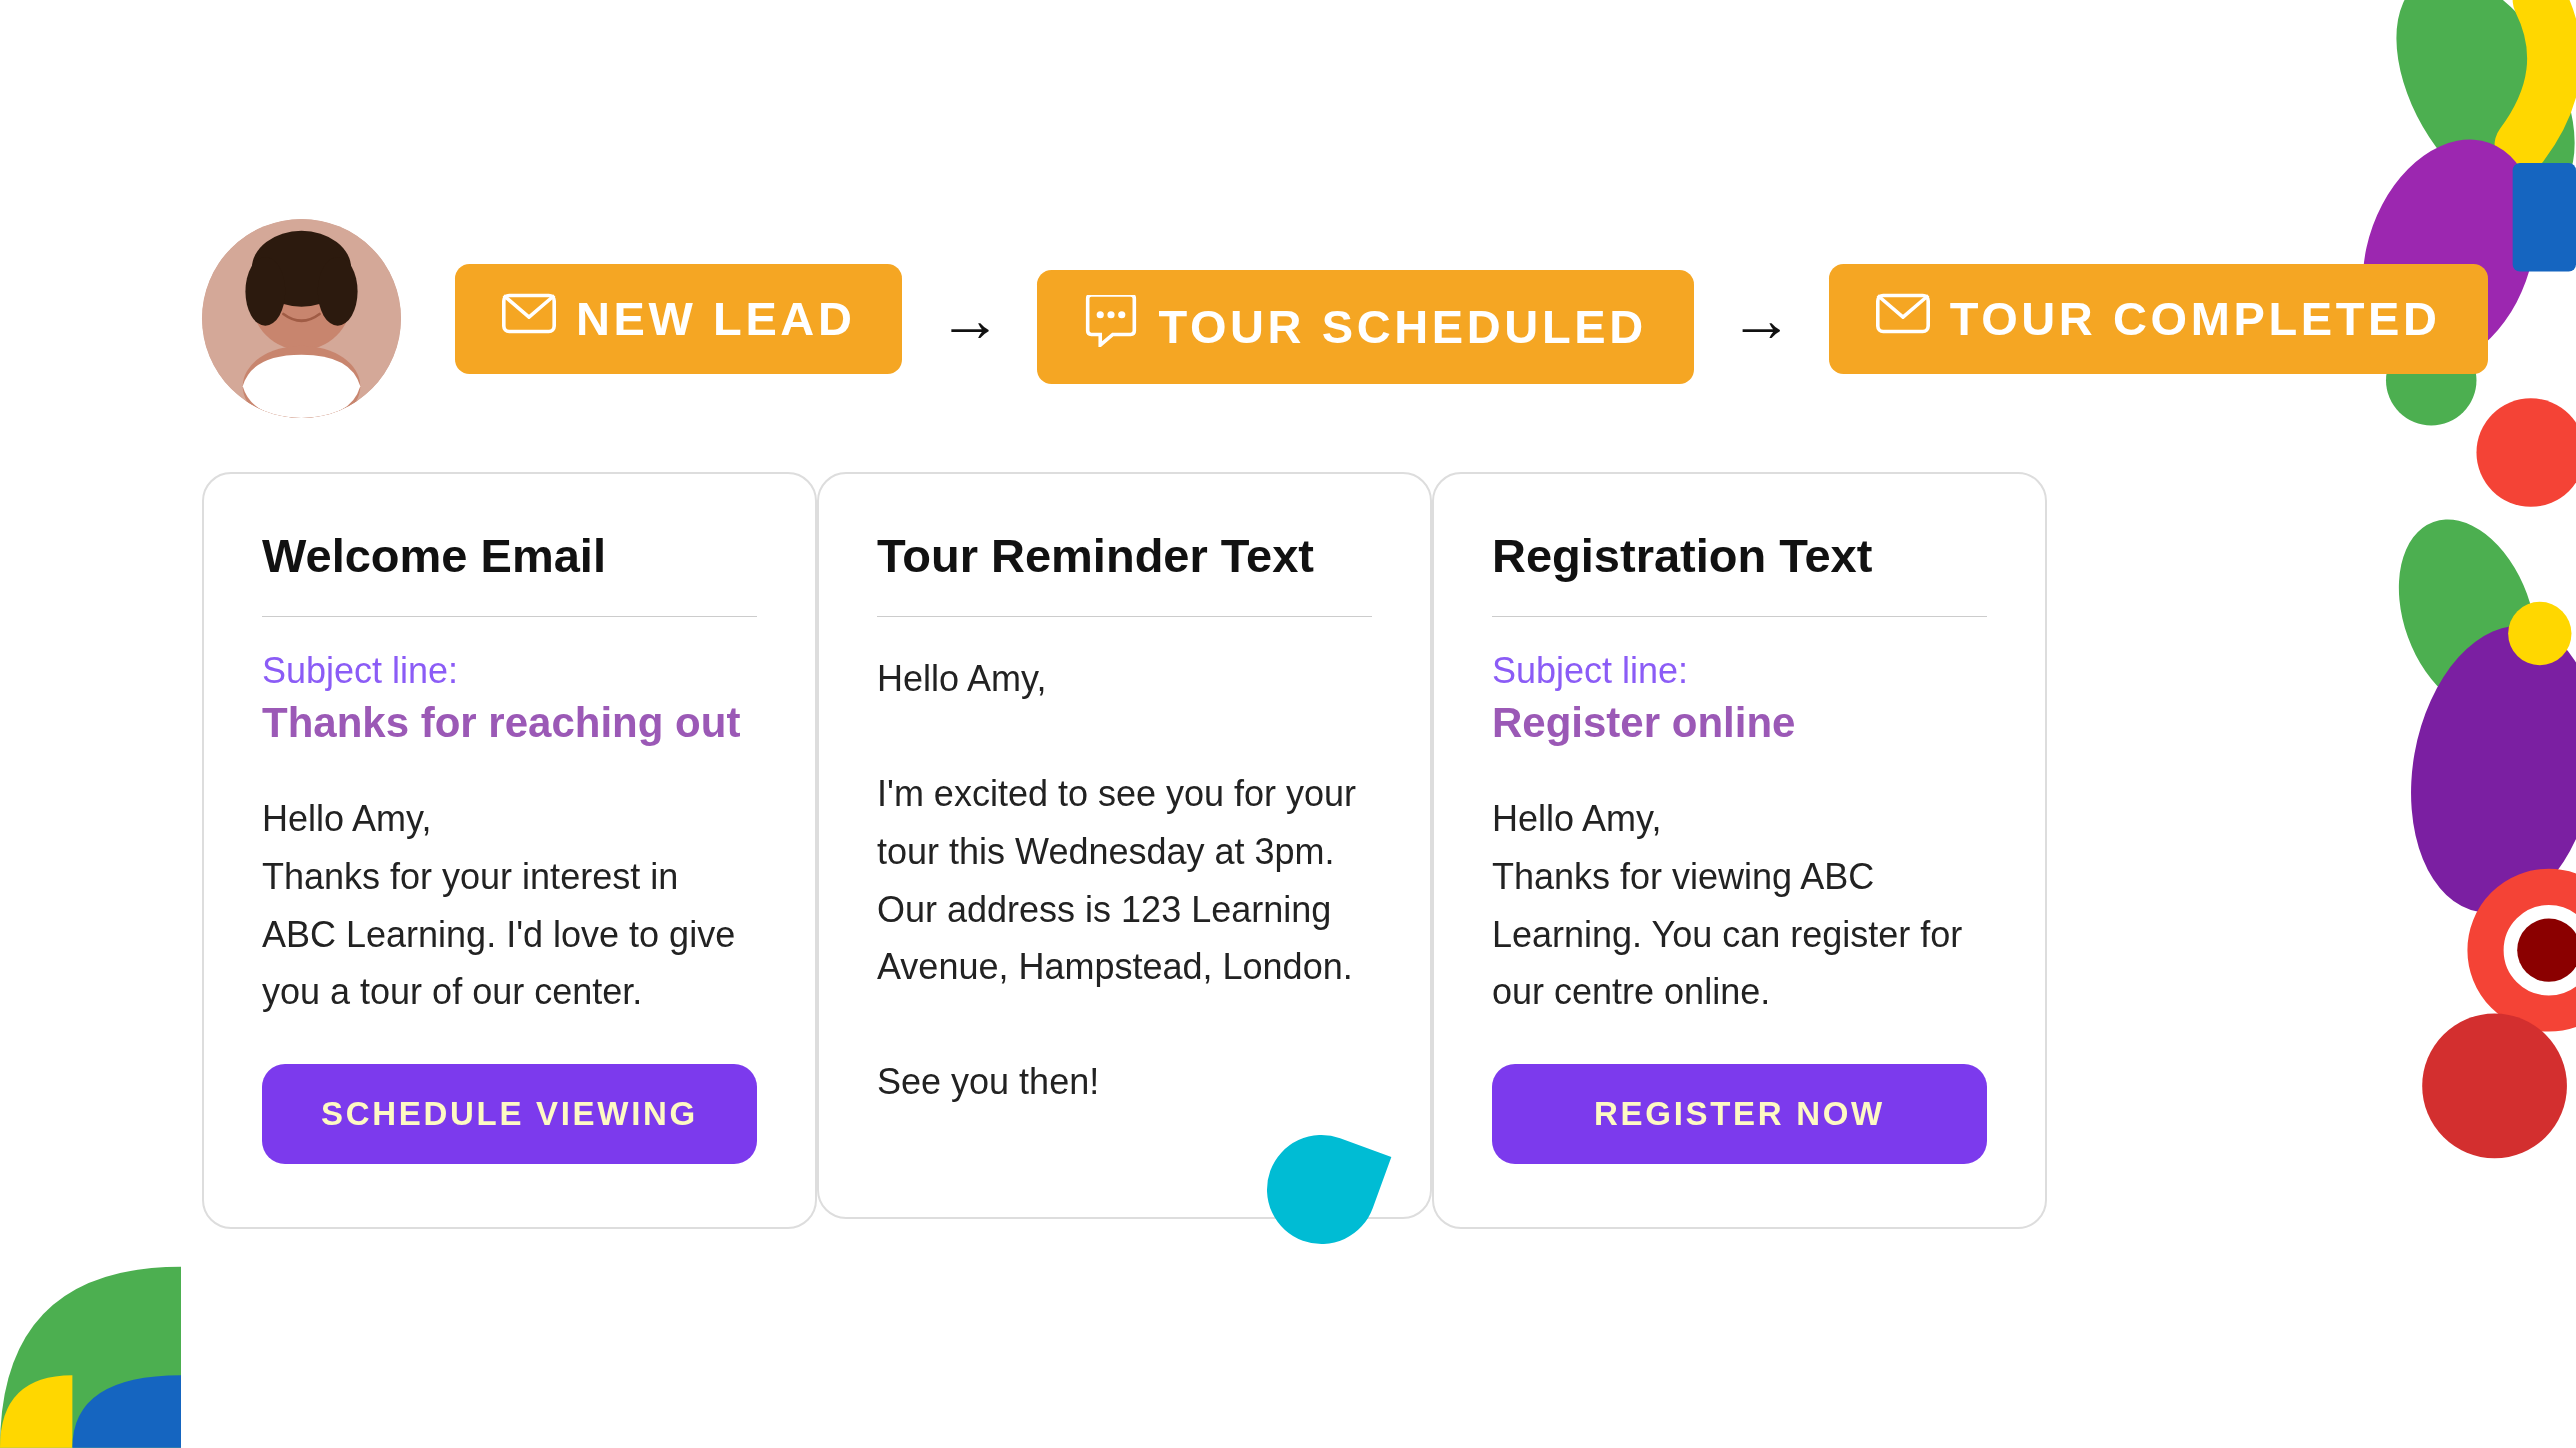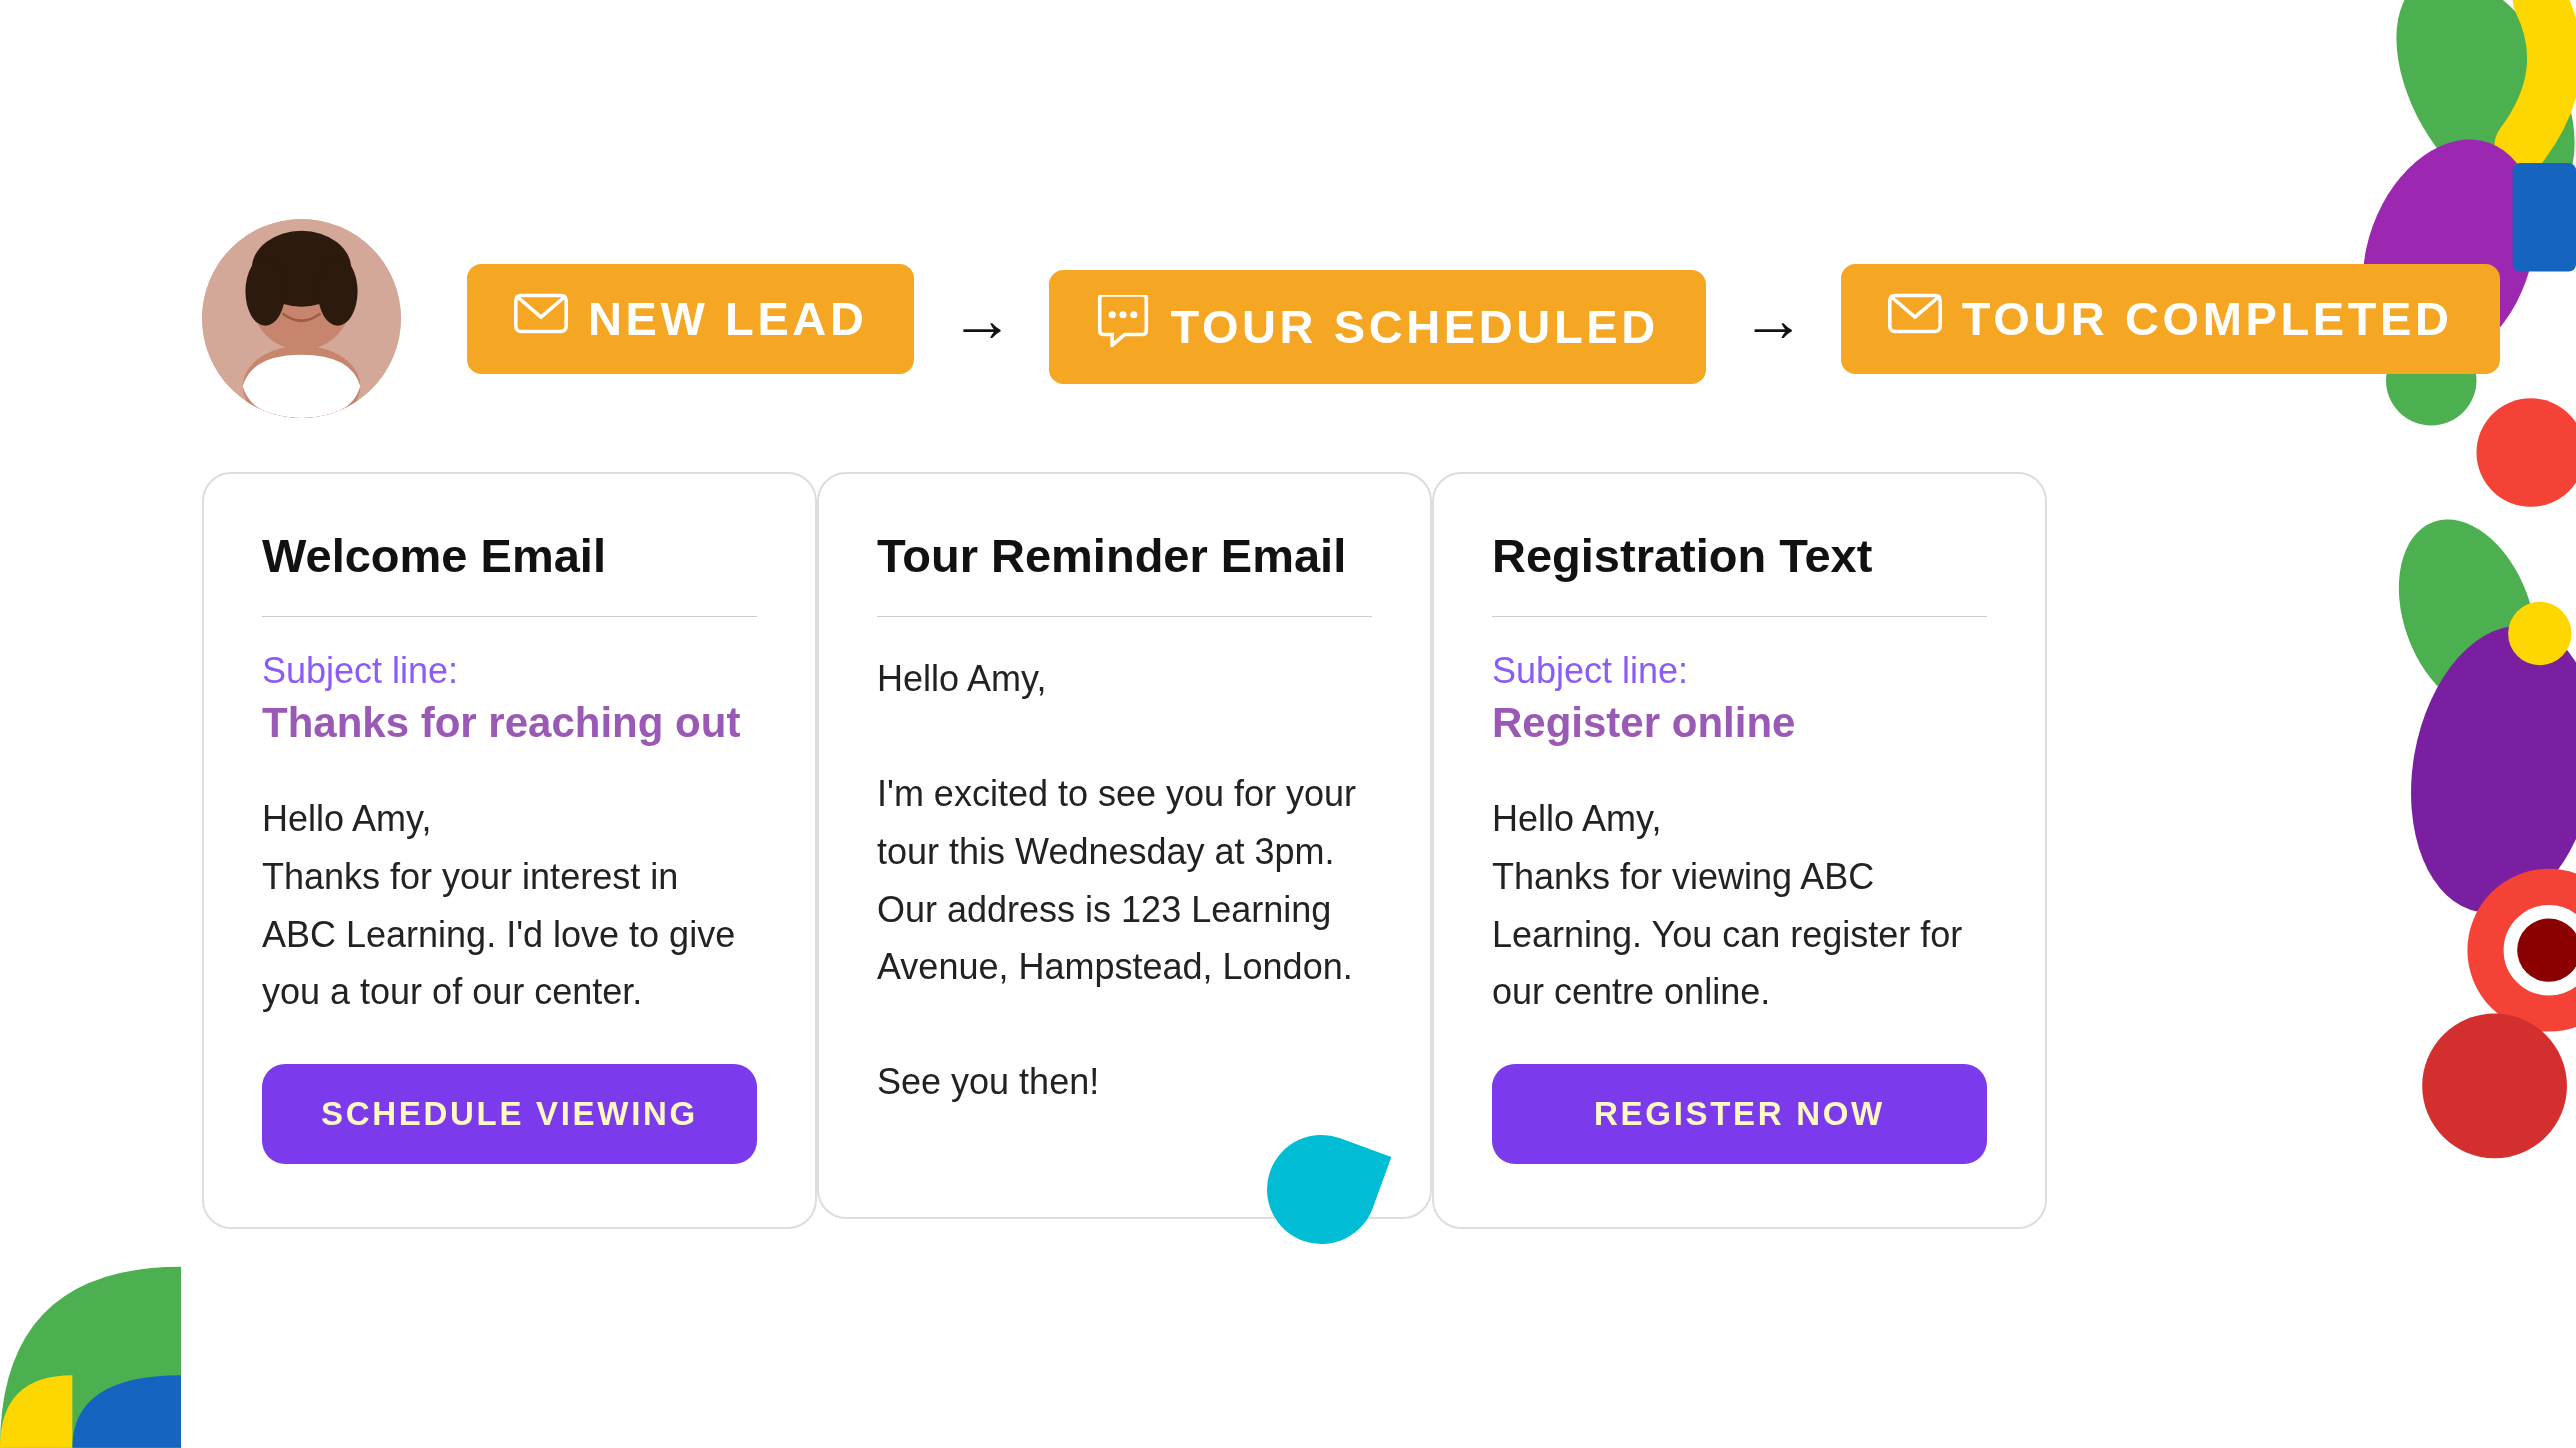"NEW LEAD" .stage-new-lead { margin-left: 12px -> 0 }
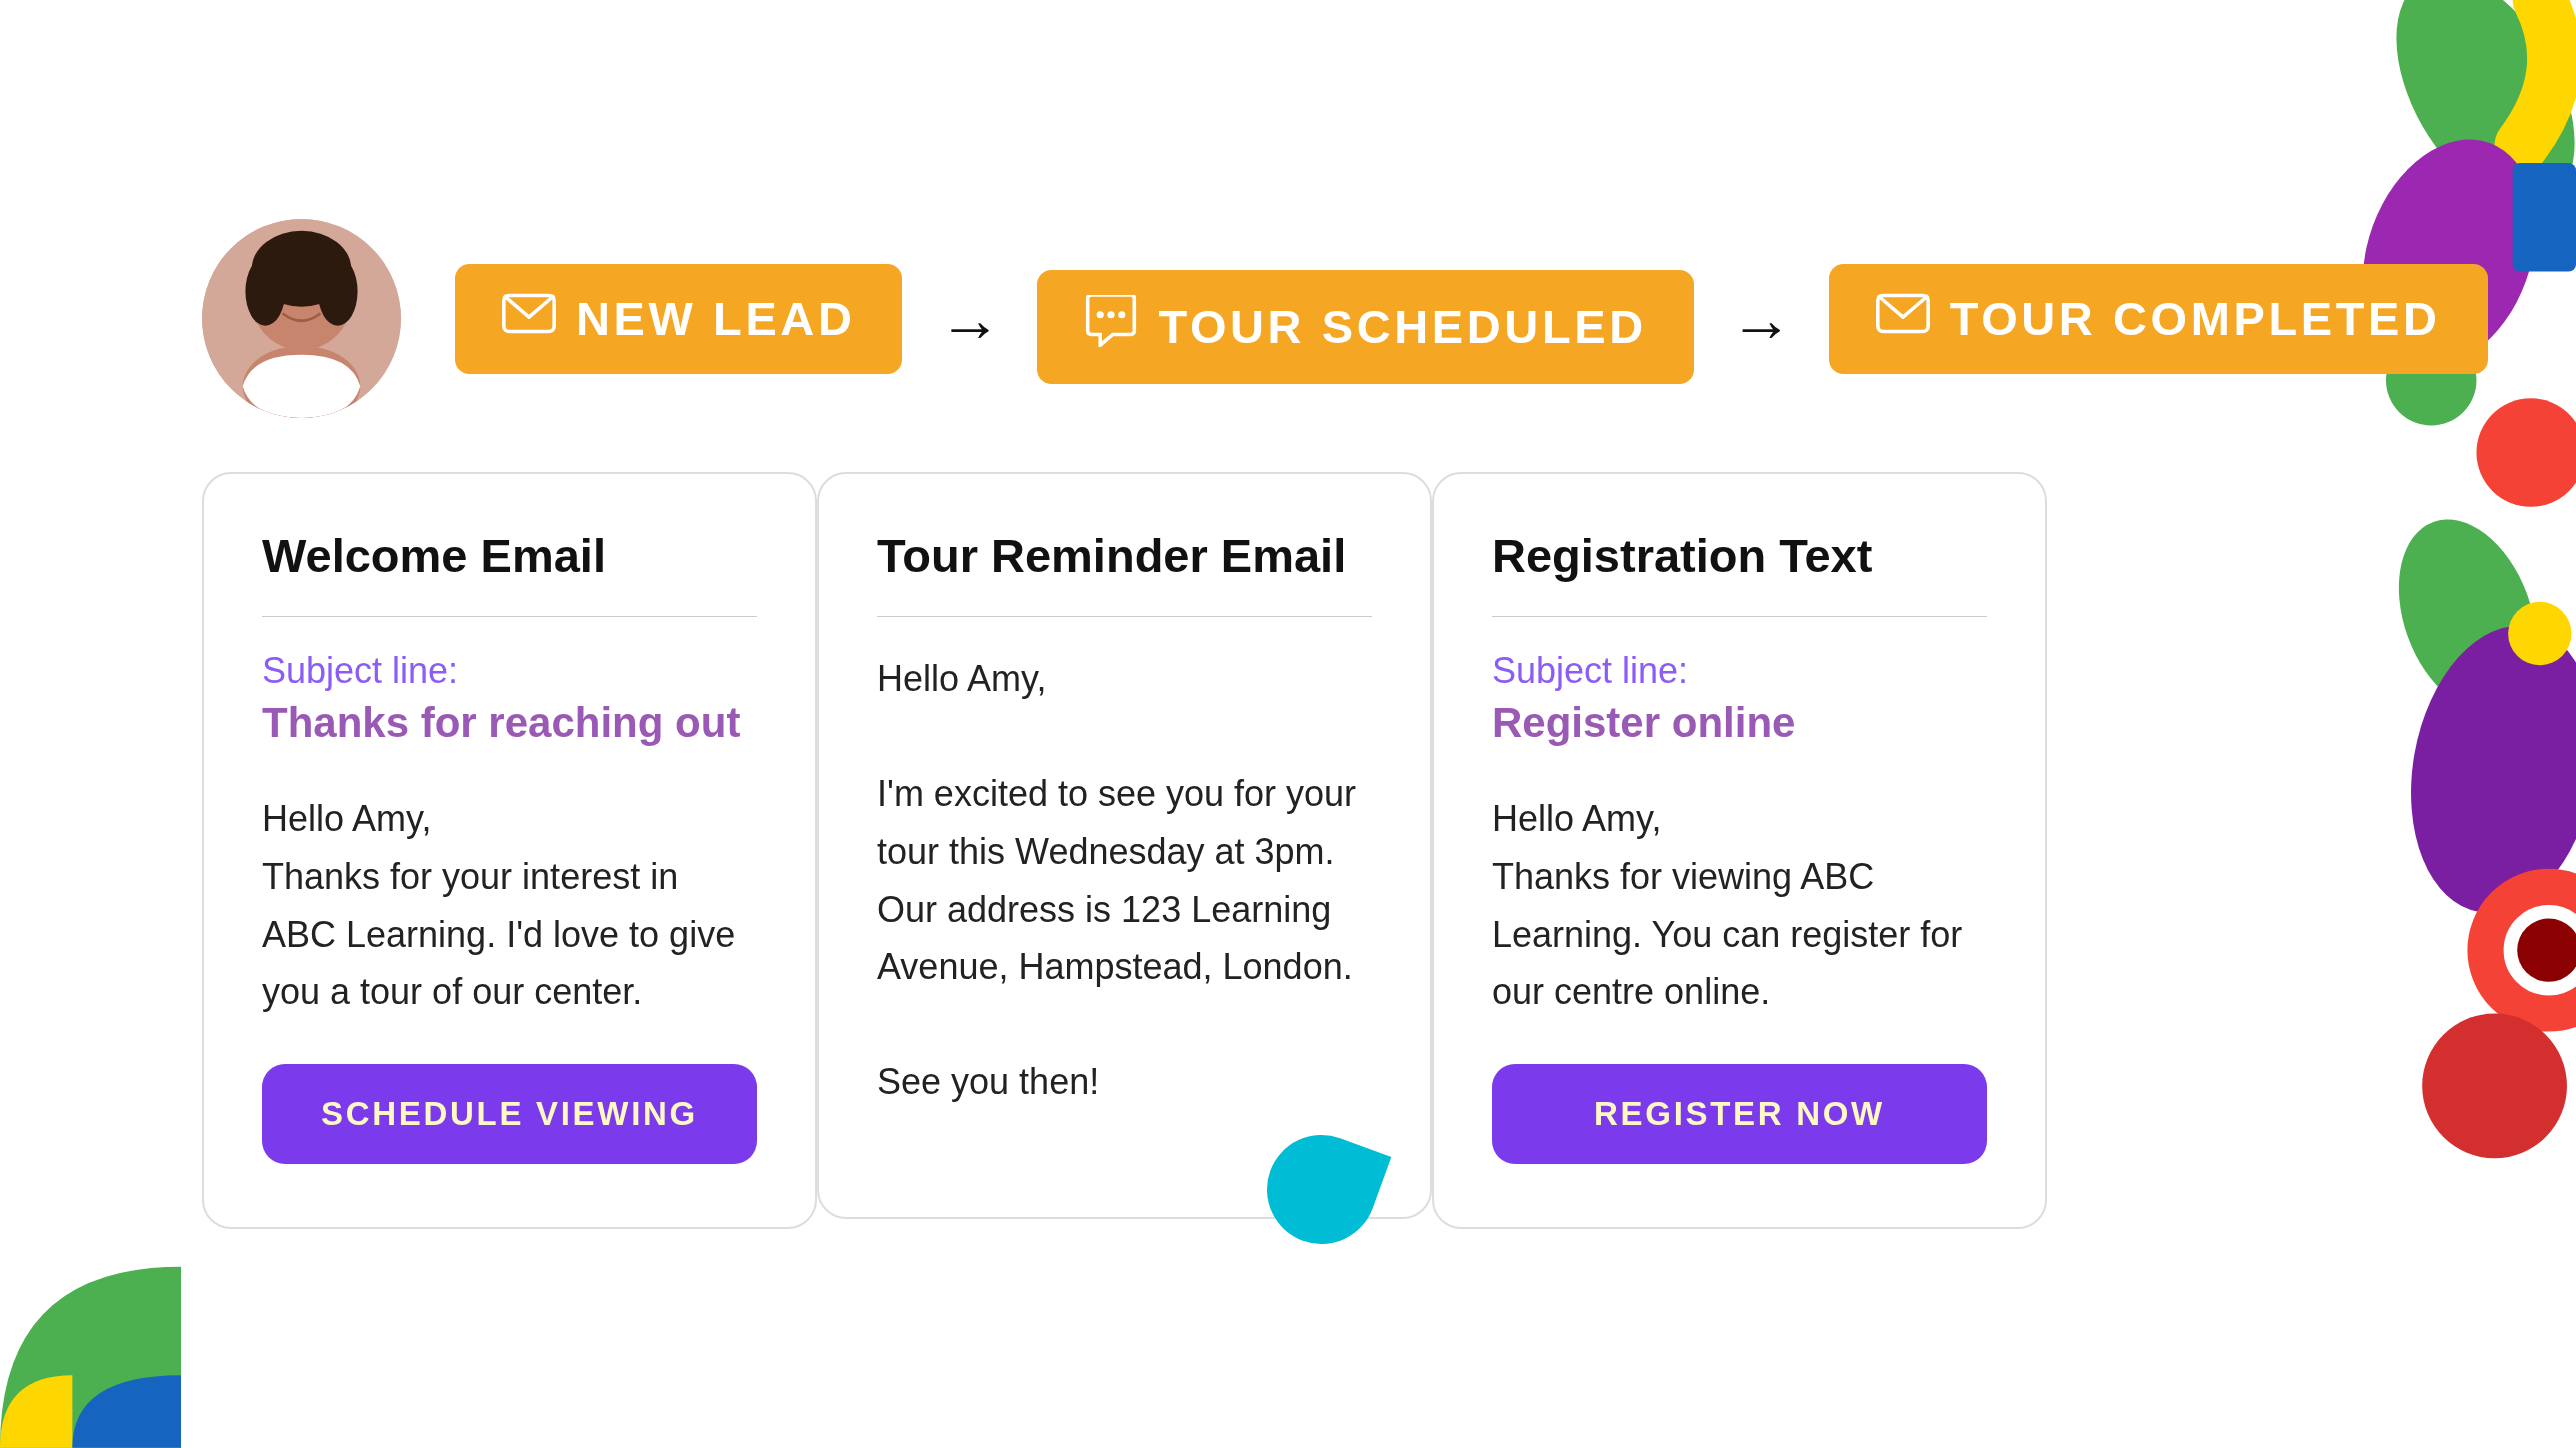"Tour Reminder Email" div.card-title { text: Email -> Text }
